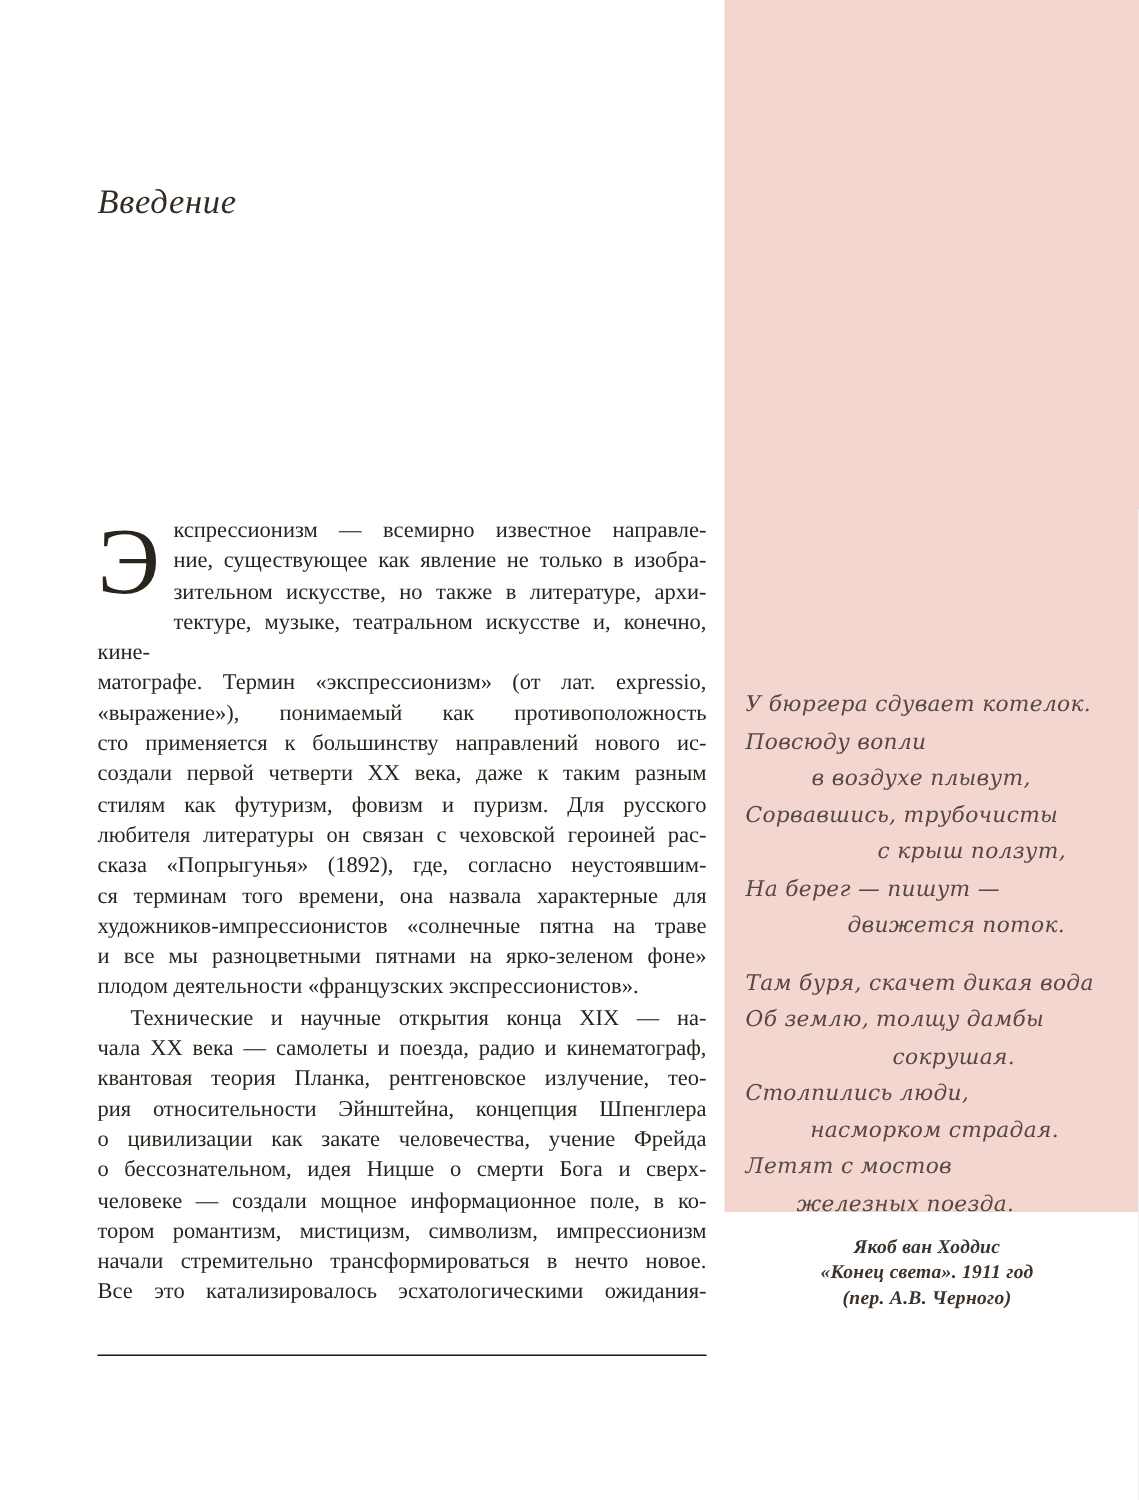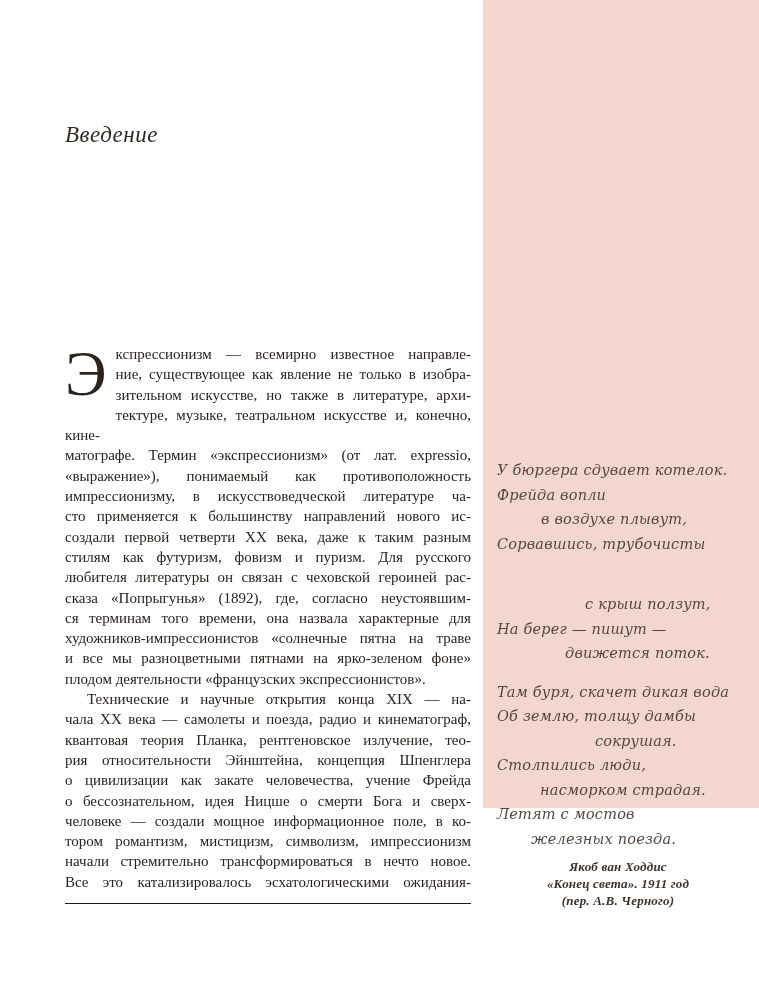"импрессионизму, в искусствоведческой" div.line { html: <div>импрессионизму, в искусствоведческой литературе ча-</div> -> none }
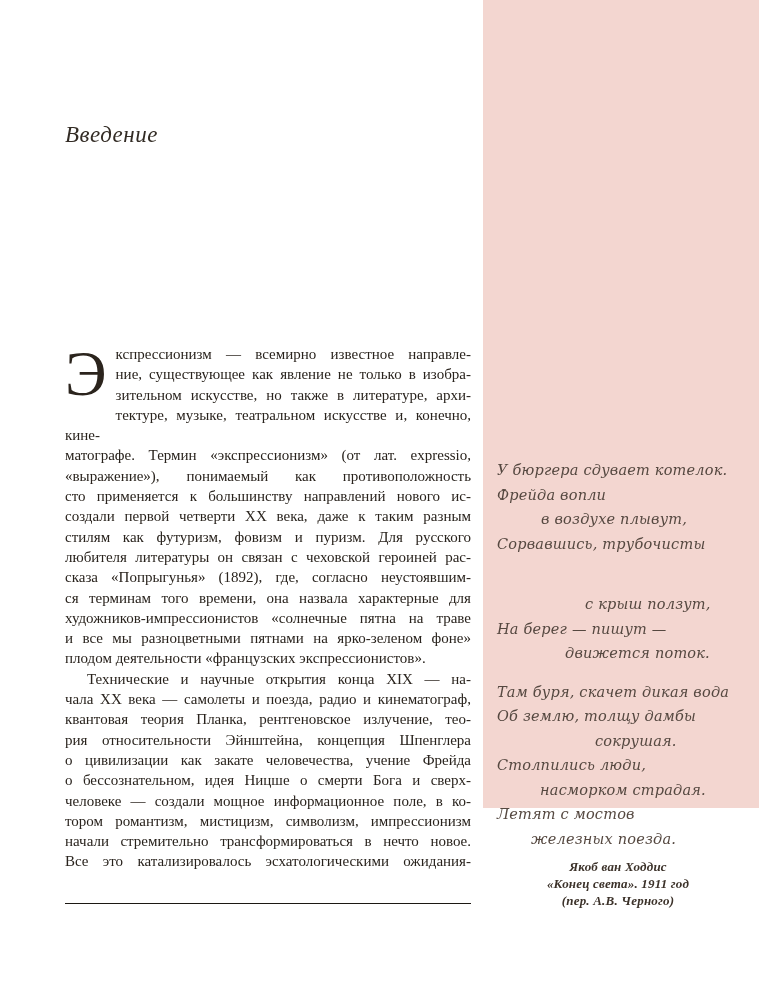"Фрейда вопли" div.poem-line { text: Фрейда -> Повсюду }
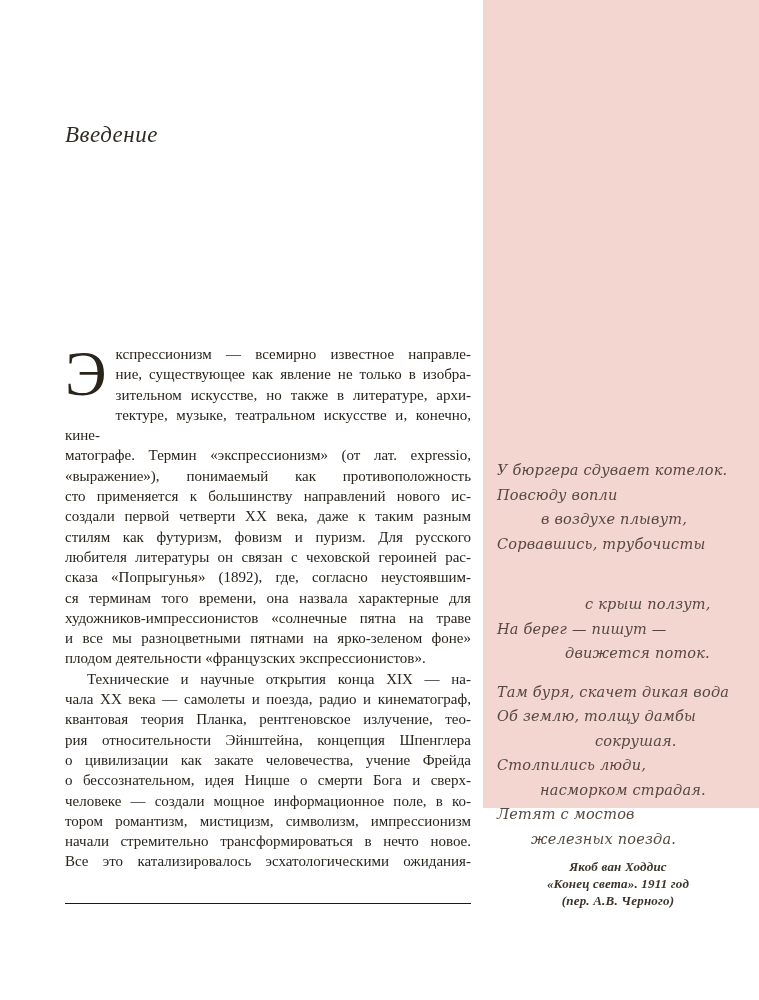"с крыш ползут," div.poem-line { margin-top: 36px -> none }
